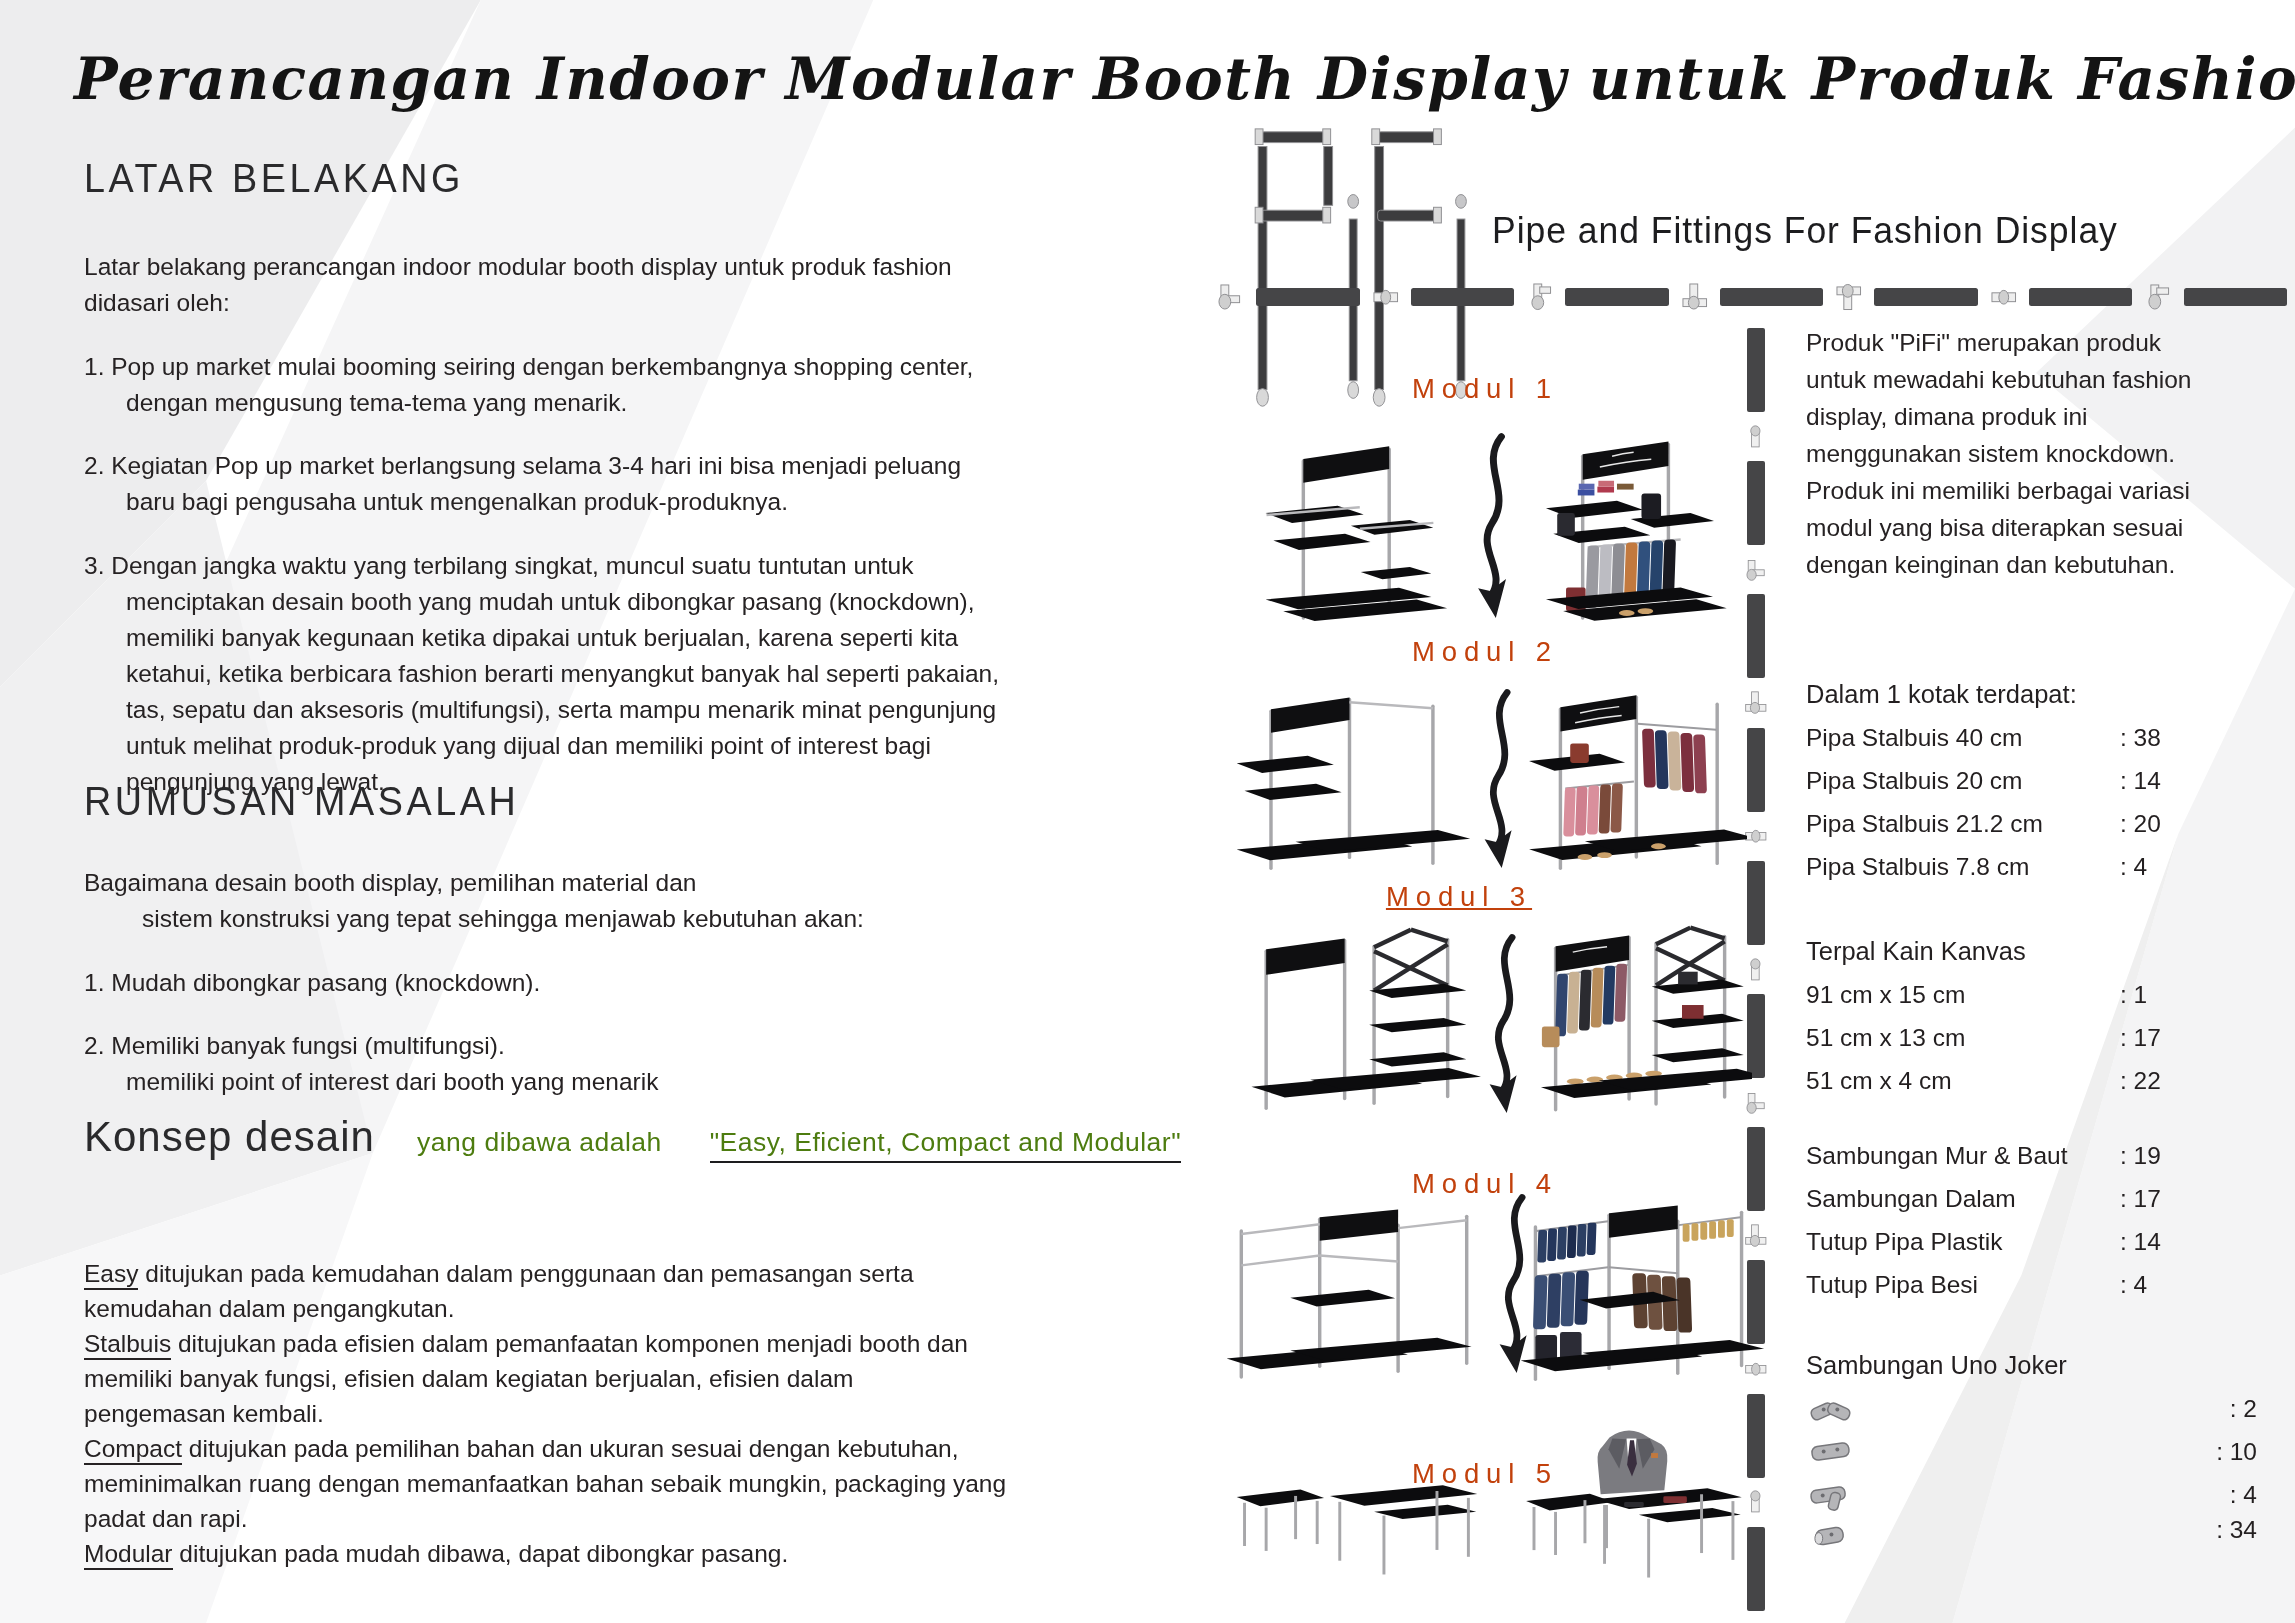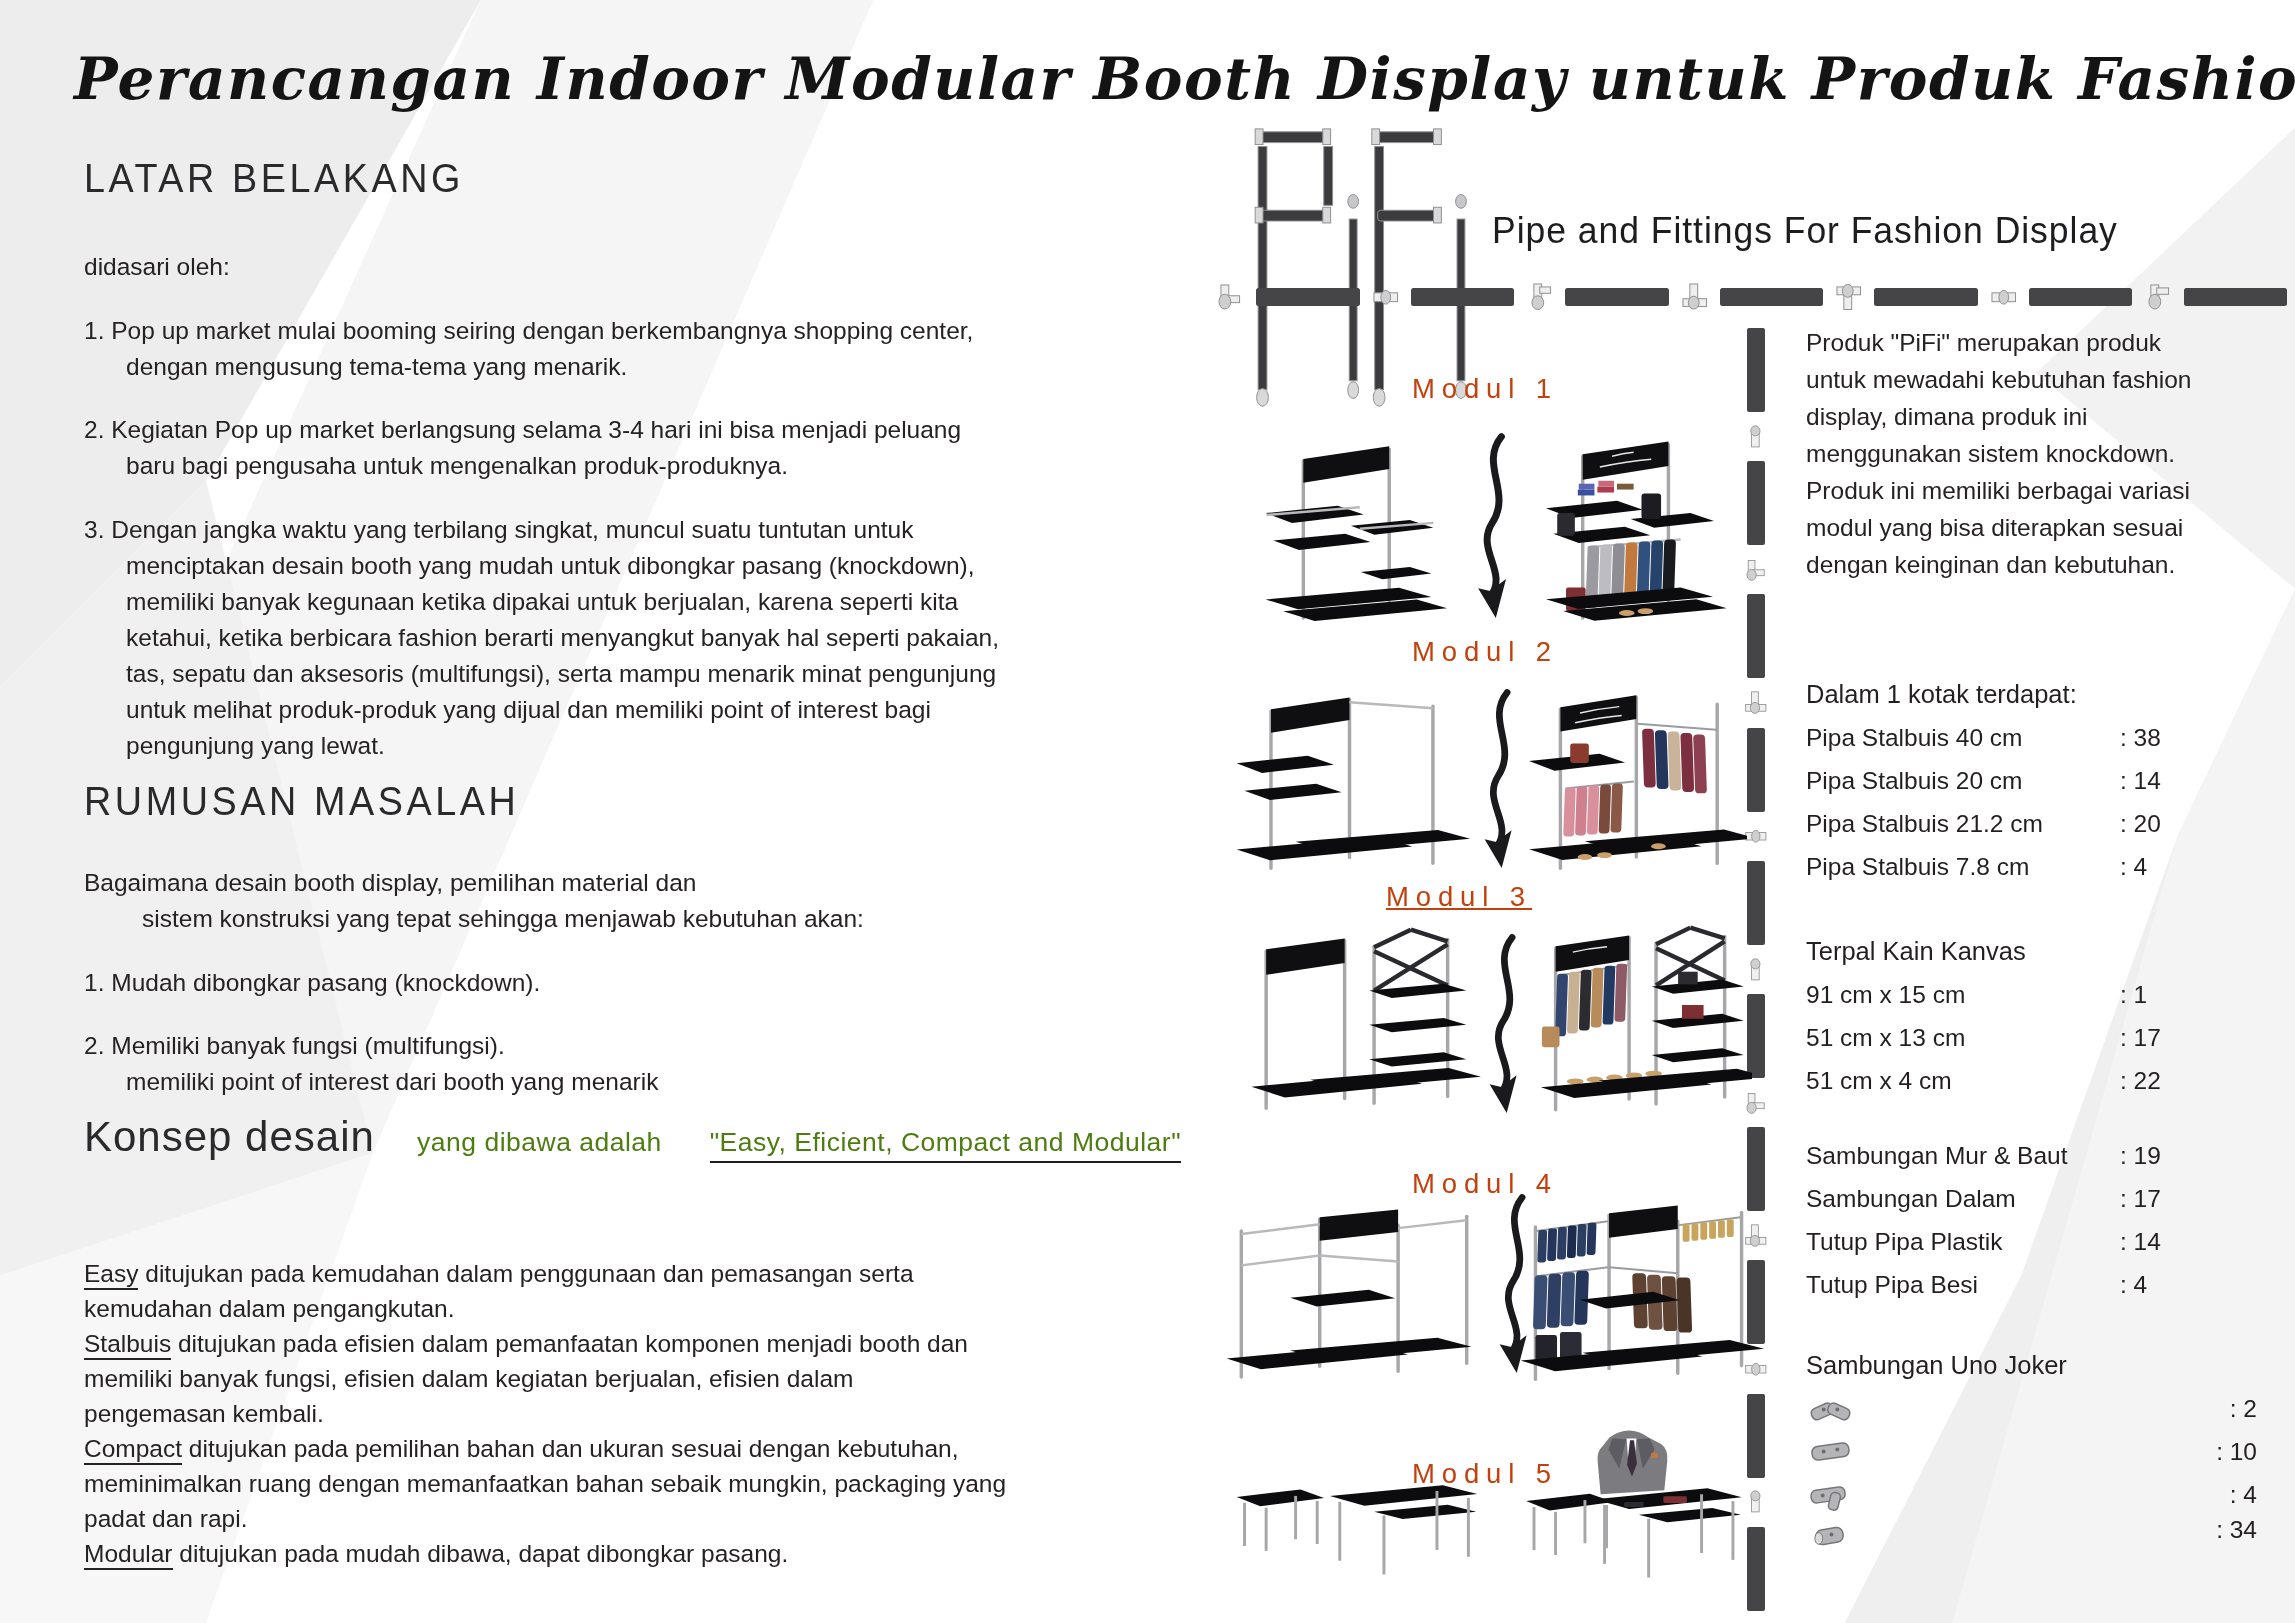"Latar belakang perancangan indoor" div.bline { html: none -> <div>Latar belakang perancangan indoor modular booth display untuk produk fashion</div> }
